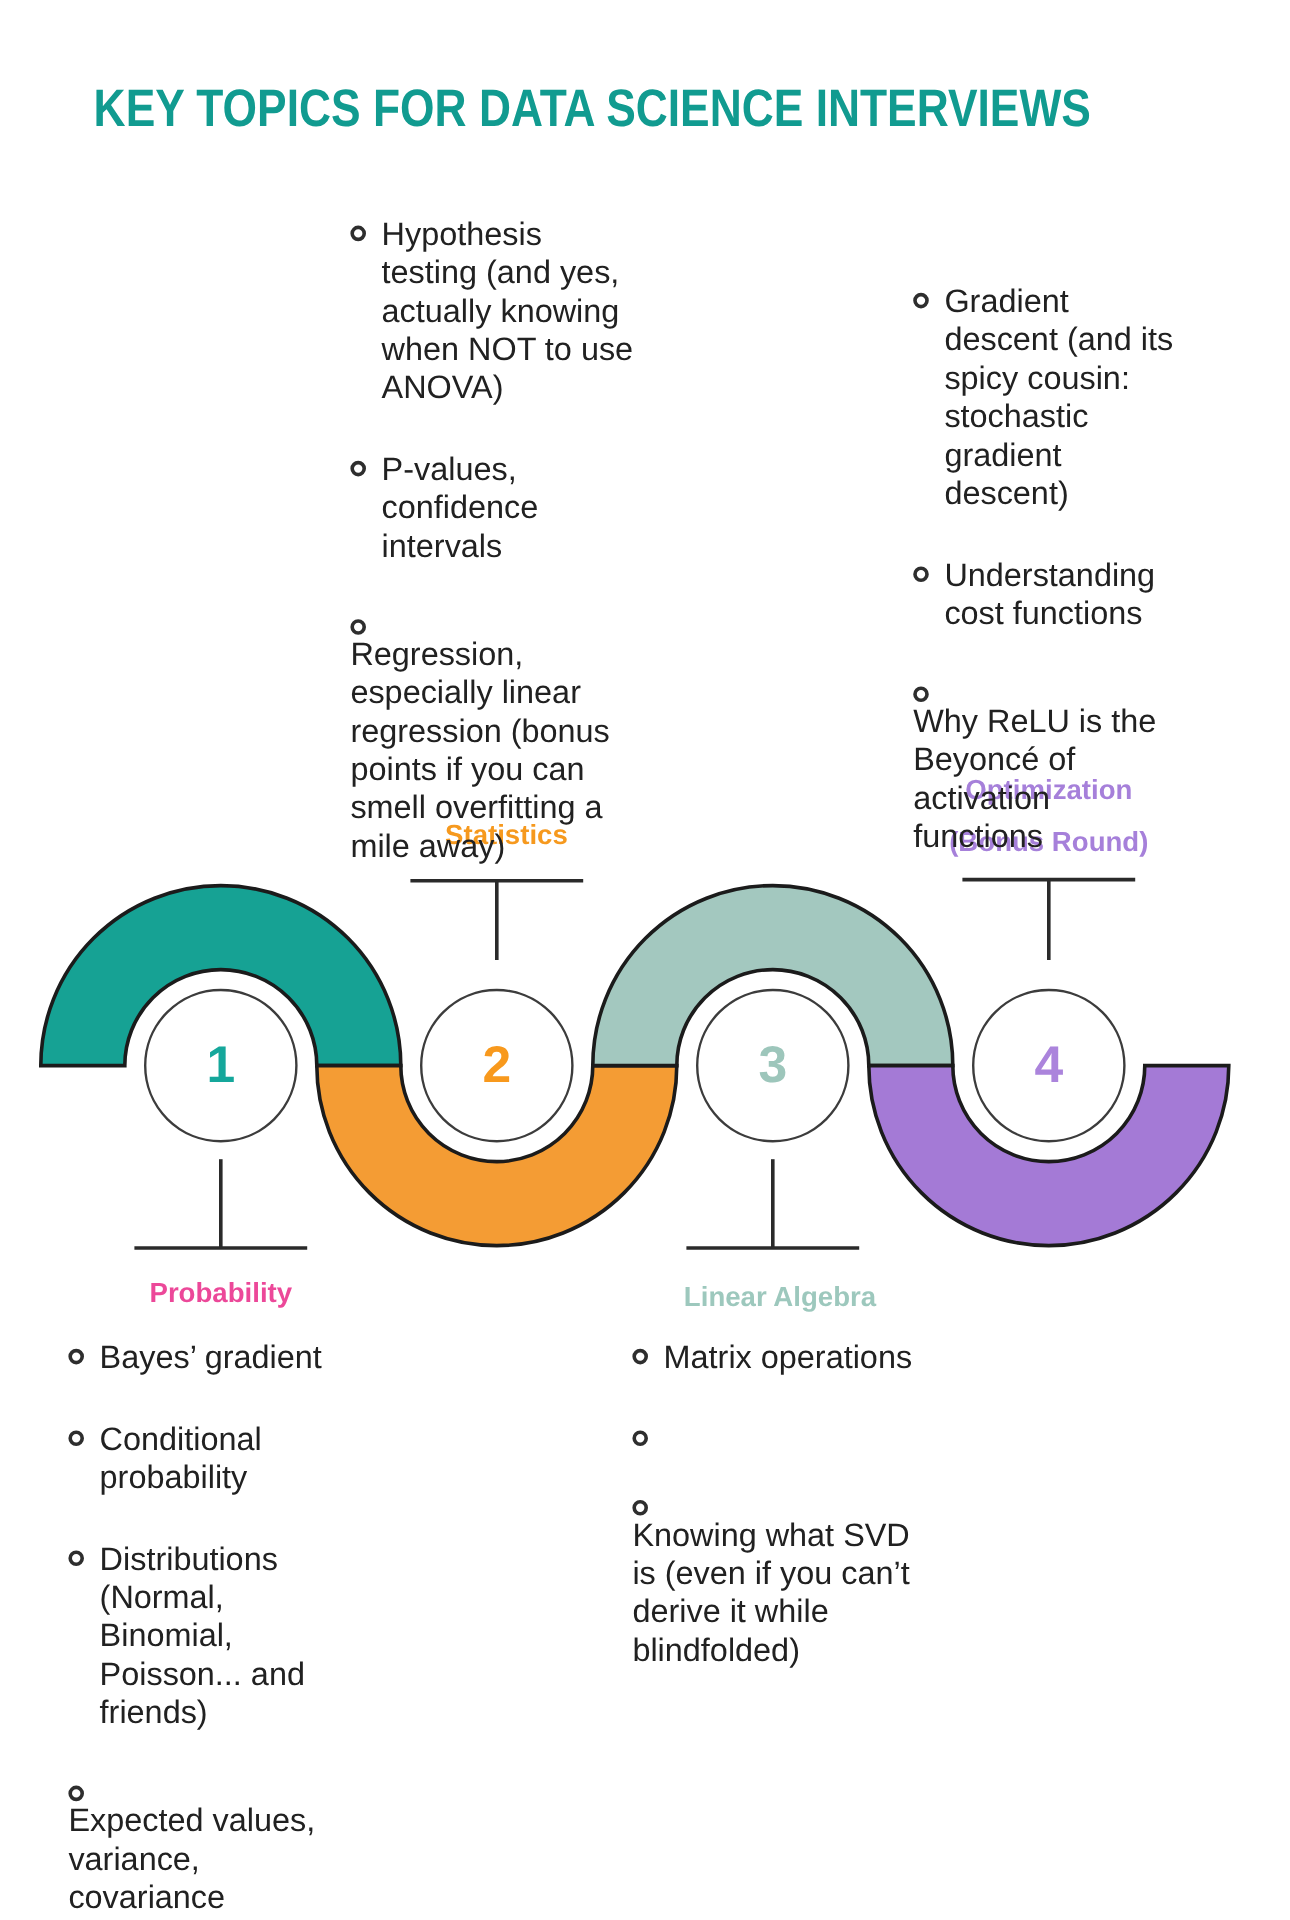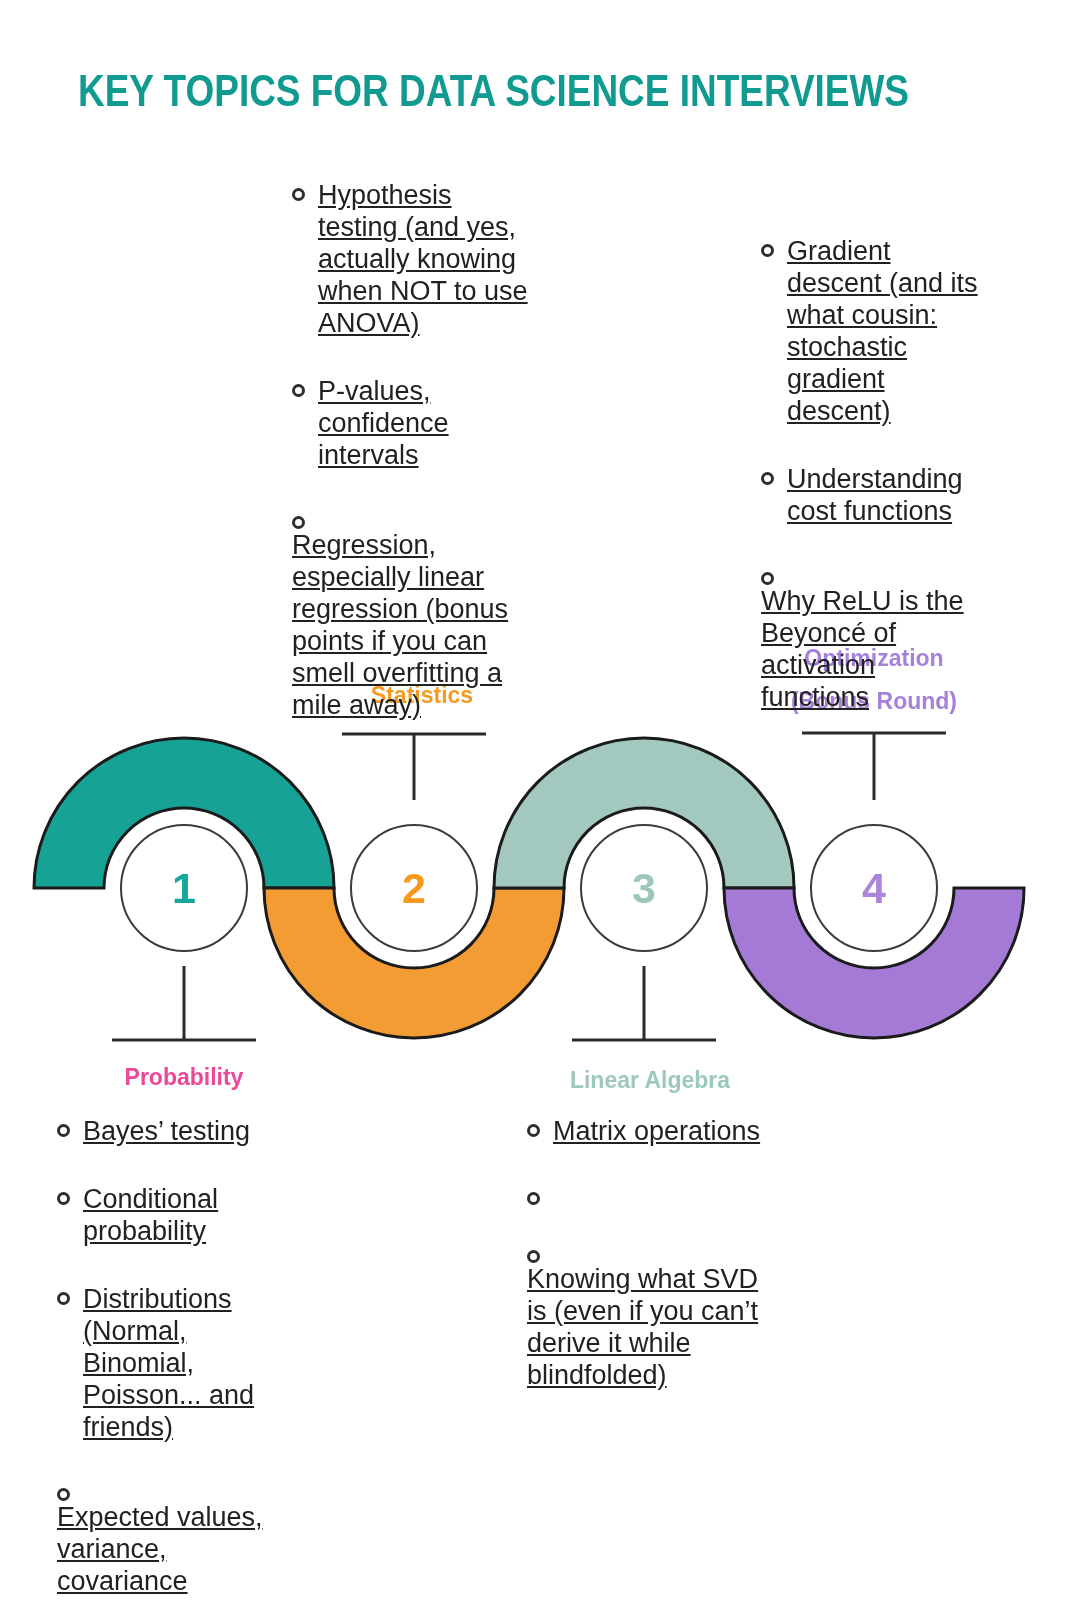"Hypothesis testing (and yes, actually" ul.topics li { text-decoration: underline -> none }
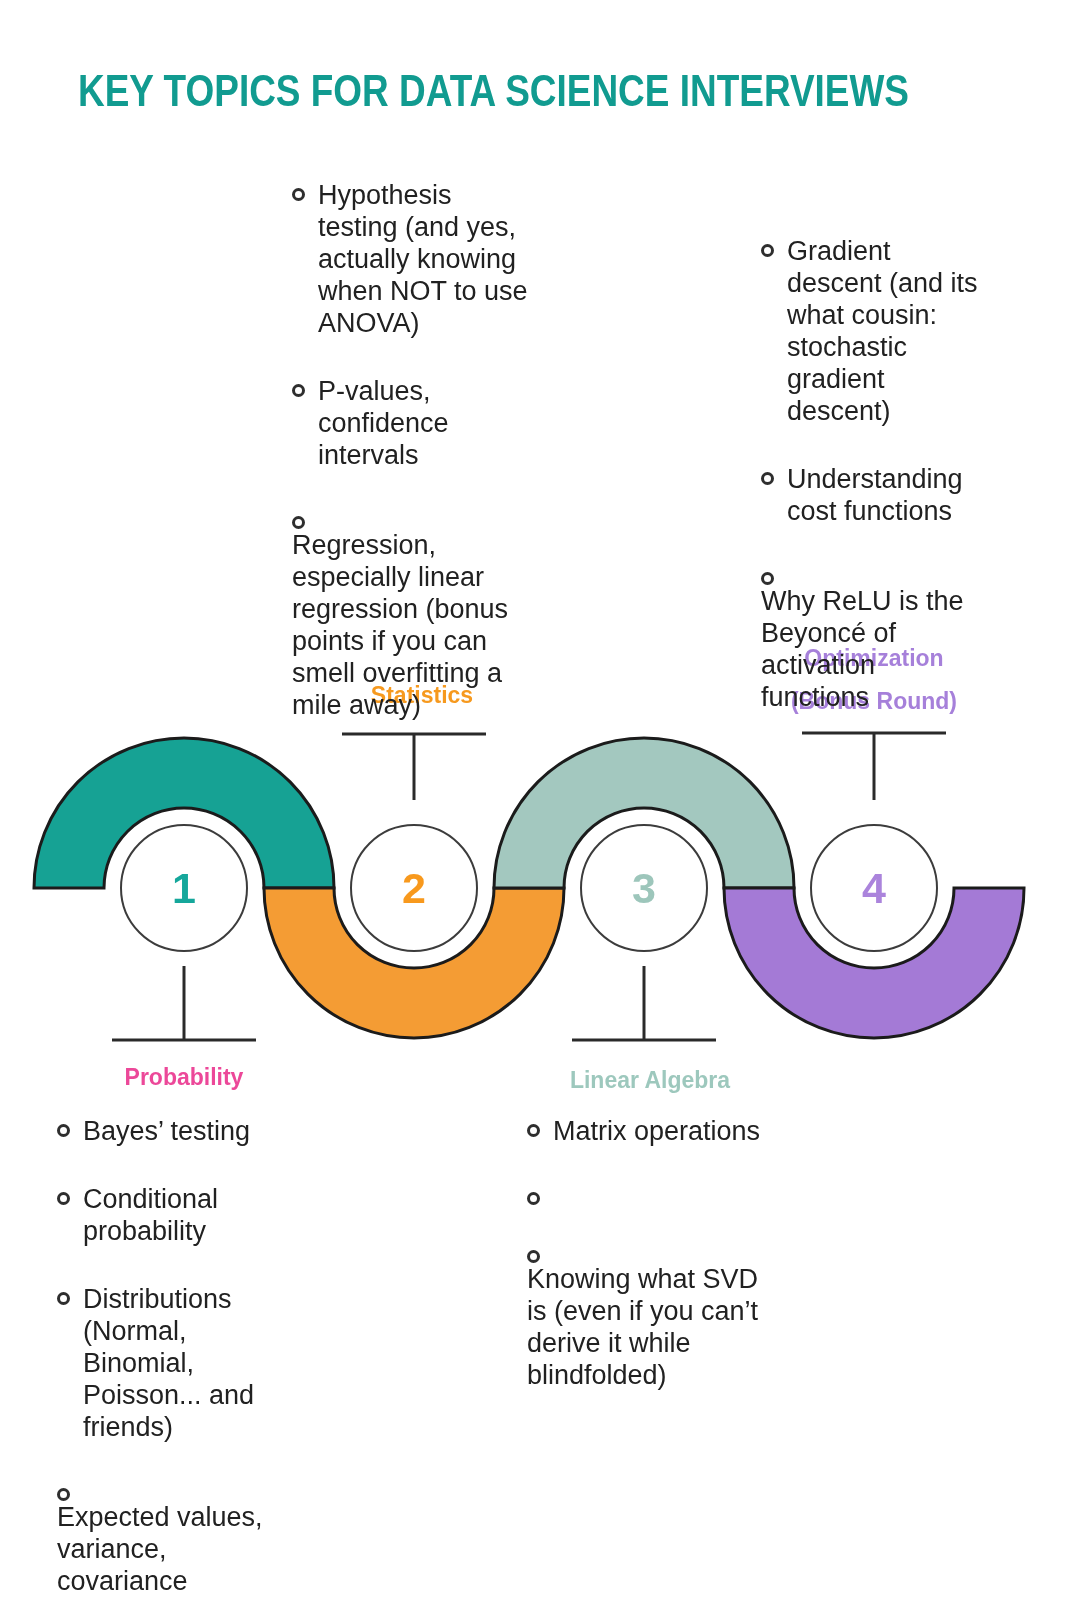"Gradient descent (and its what" span.btxt { text: what -> spicy }
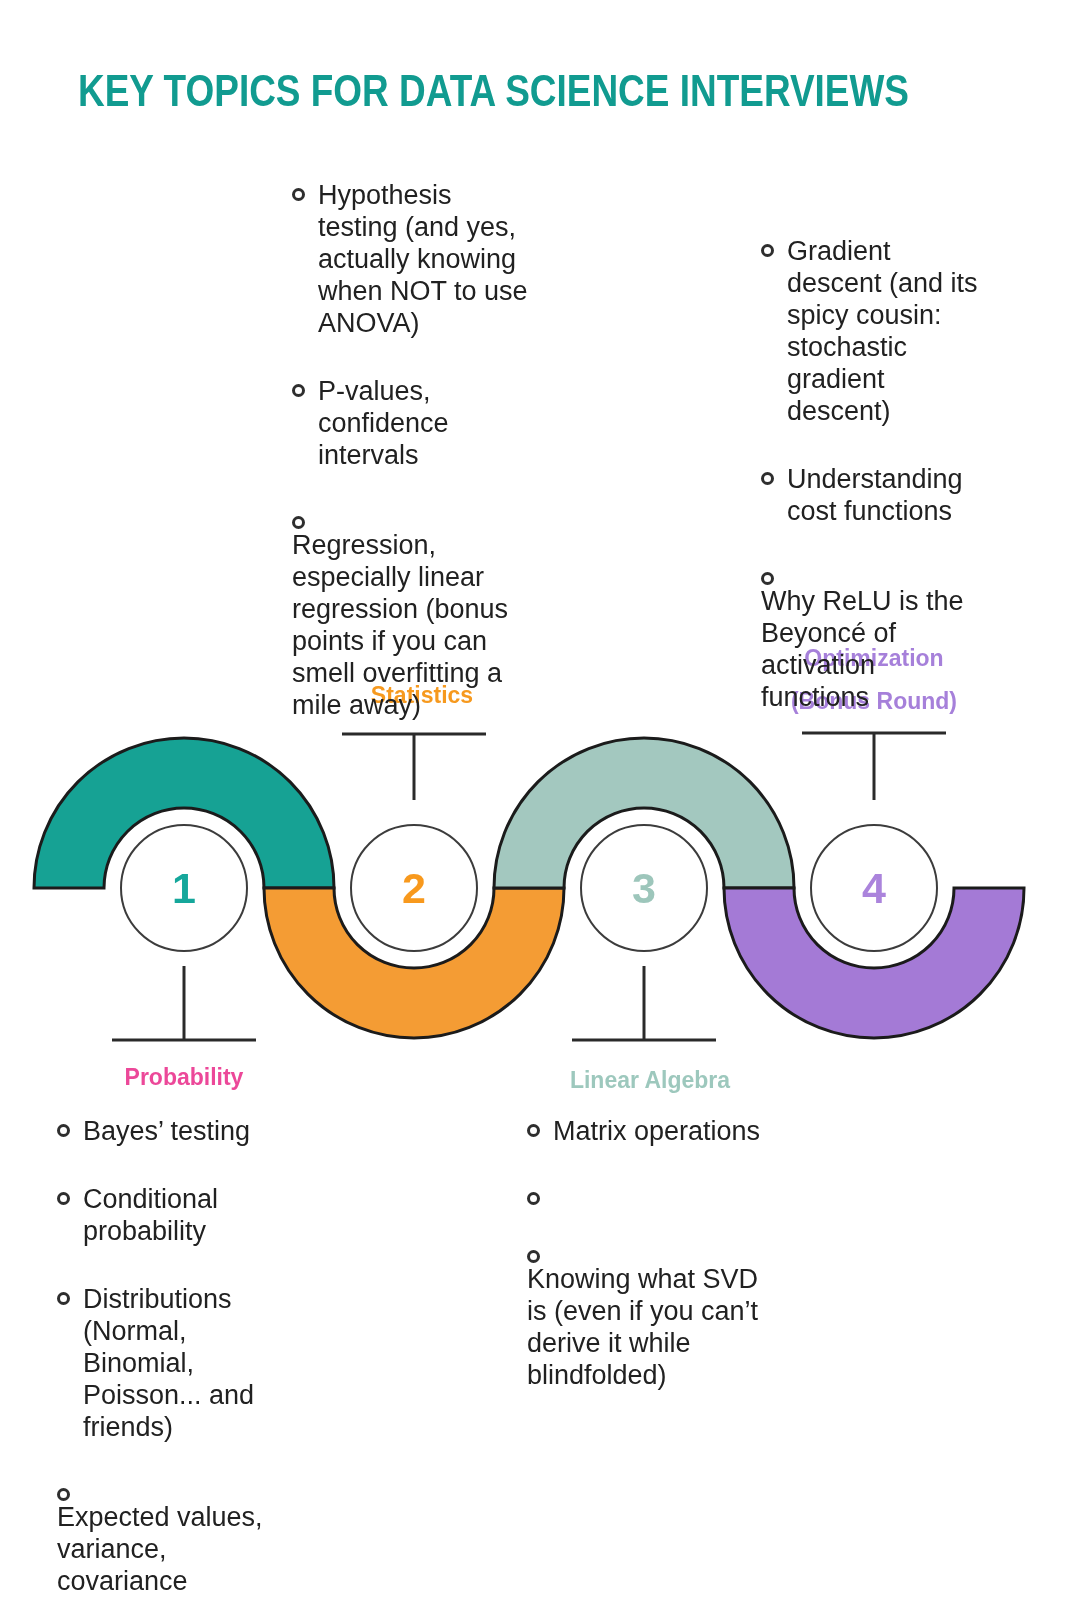"Bayes’ testing" span.btxt { text: testing -> gradient }
